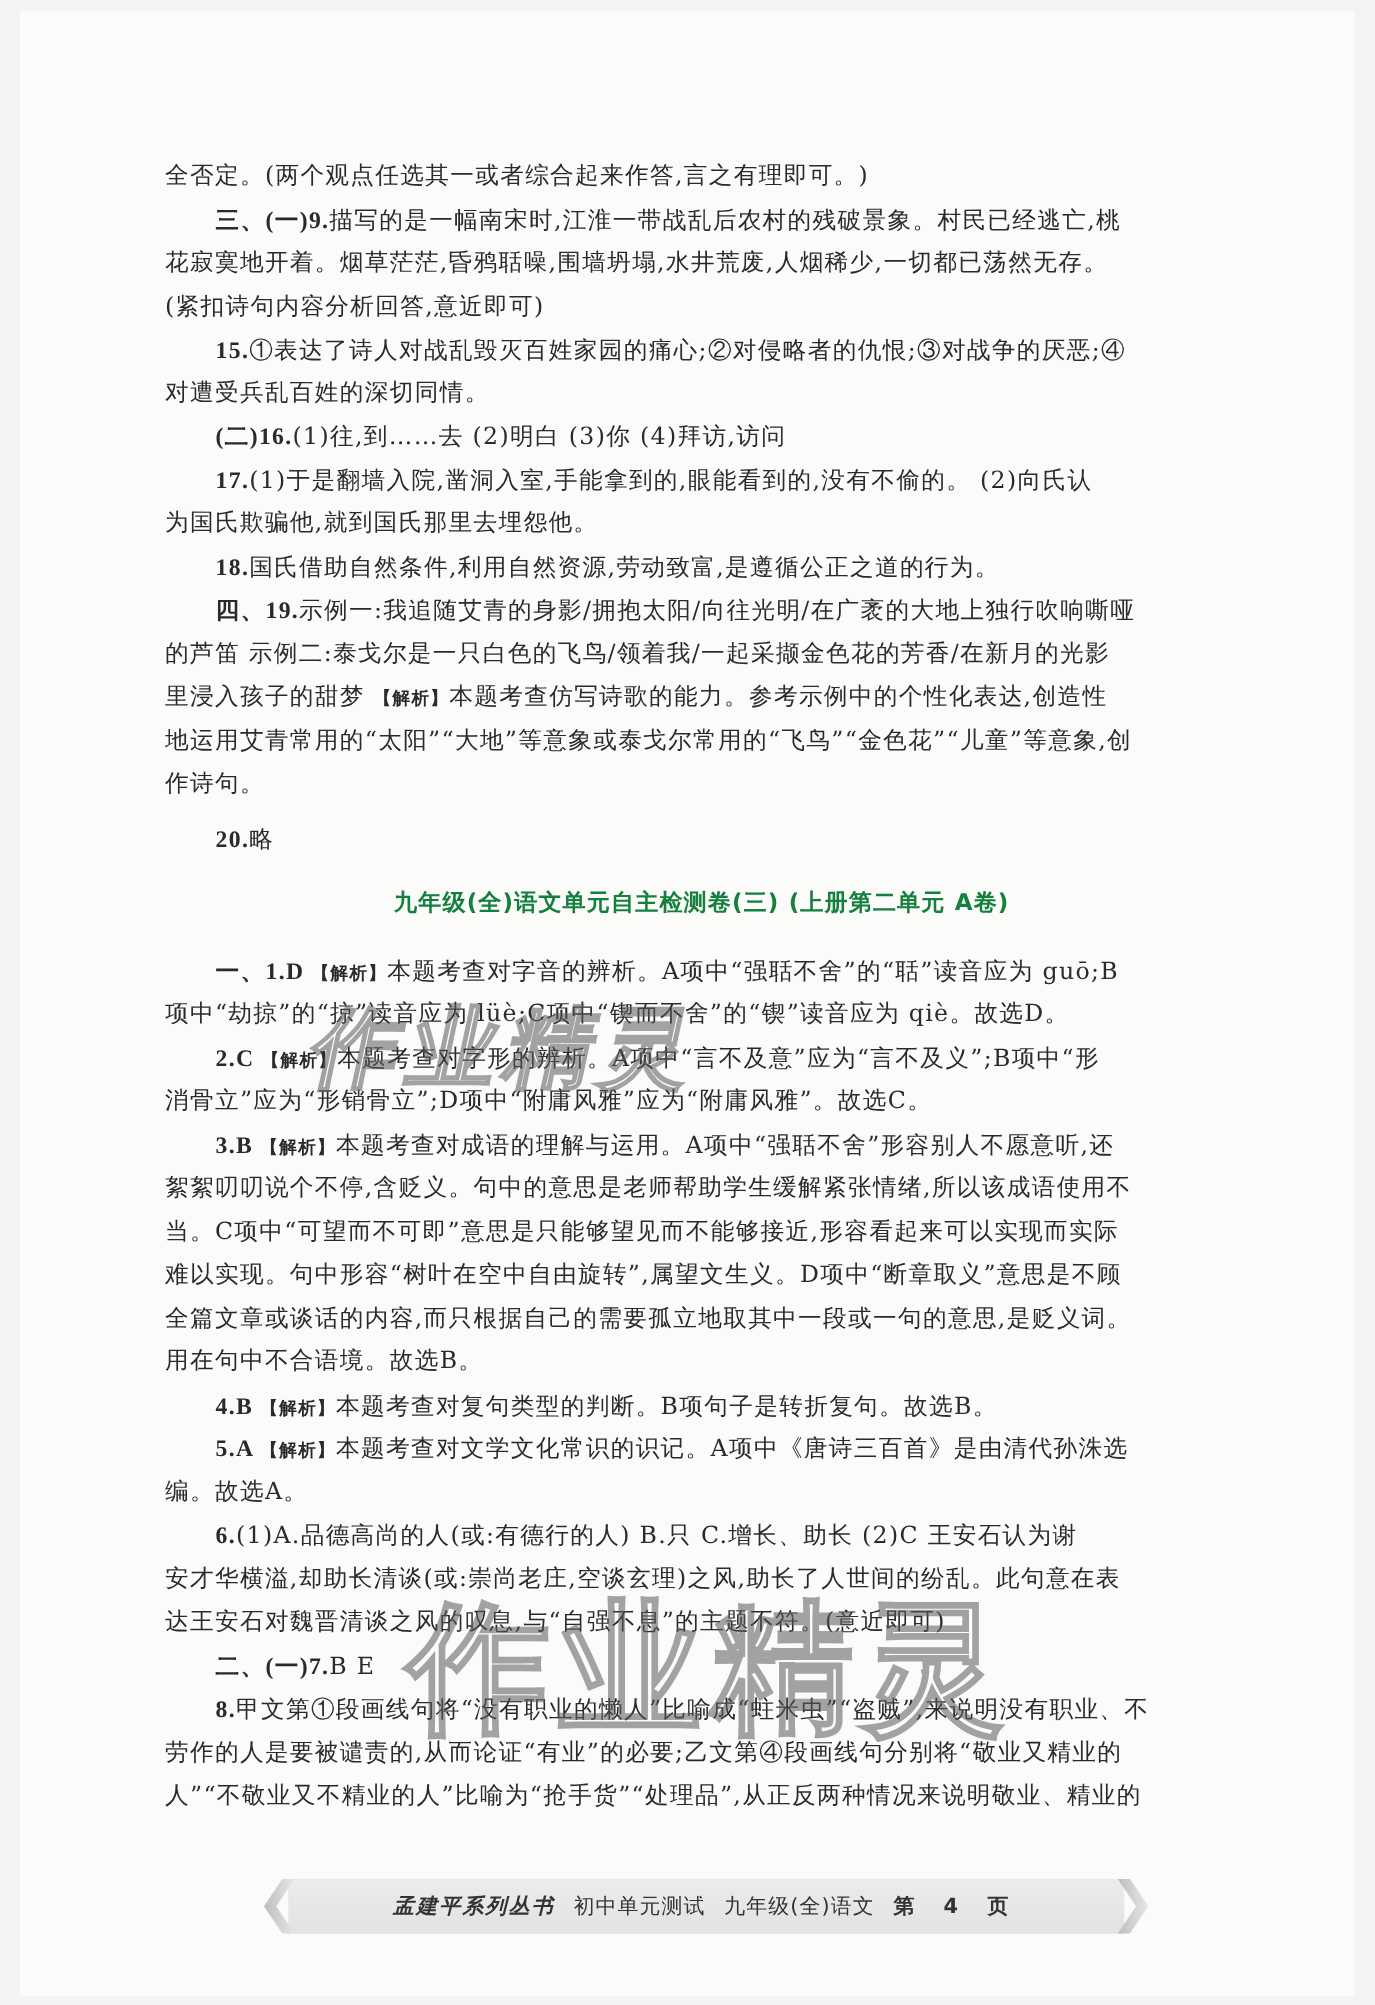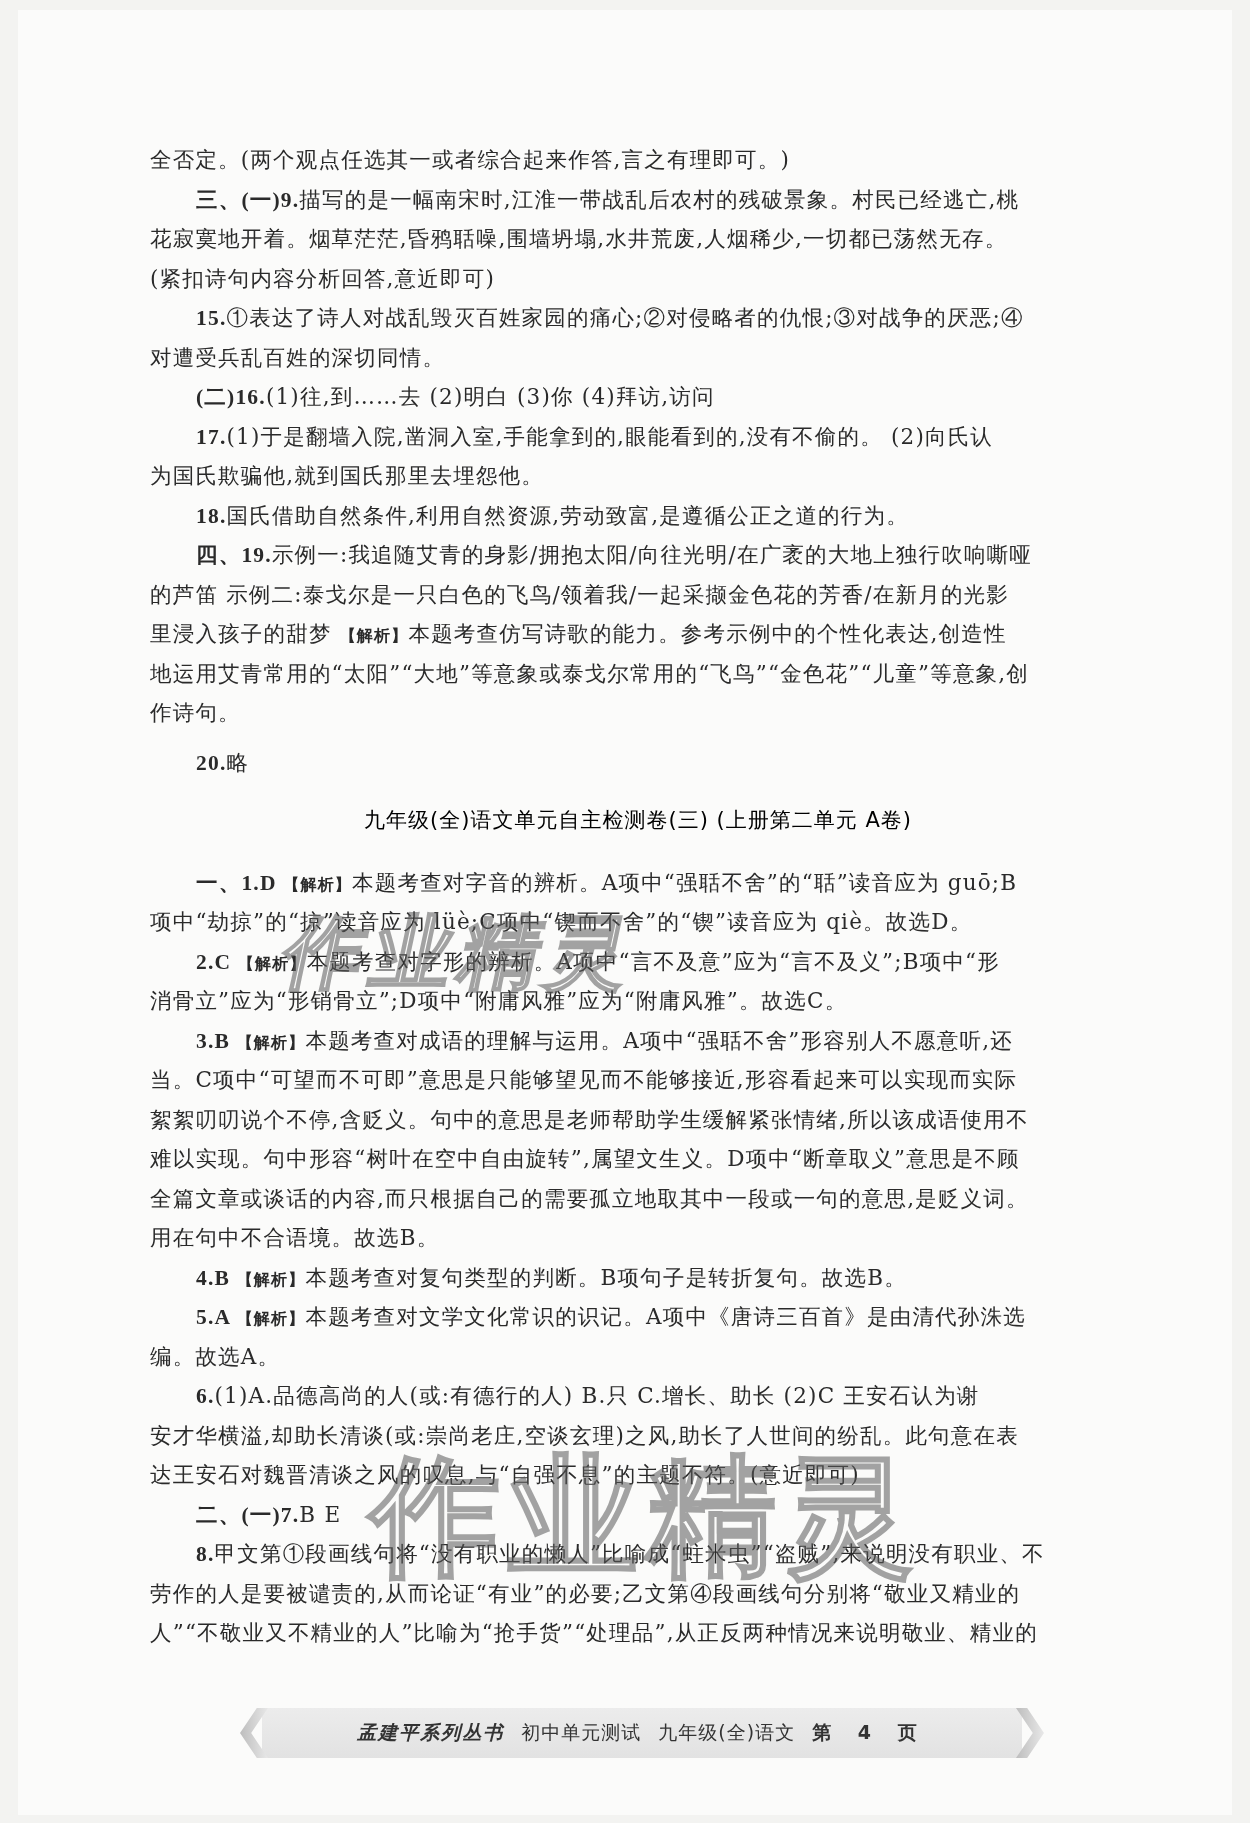"九年级(全)语文单元自主检测卷(三) (上册第二单元 A卷)" .title-line { color: #000000 -> #15803d; font-weight: normal -> bold }
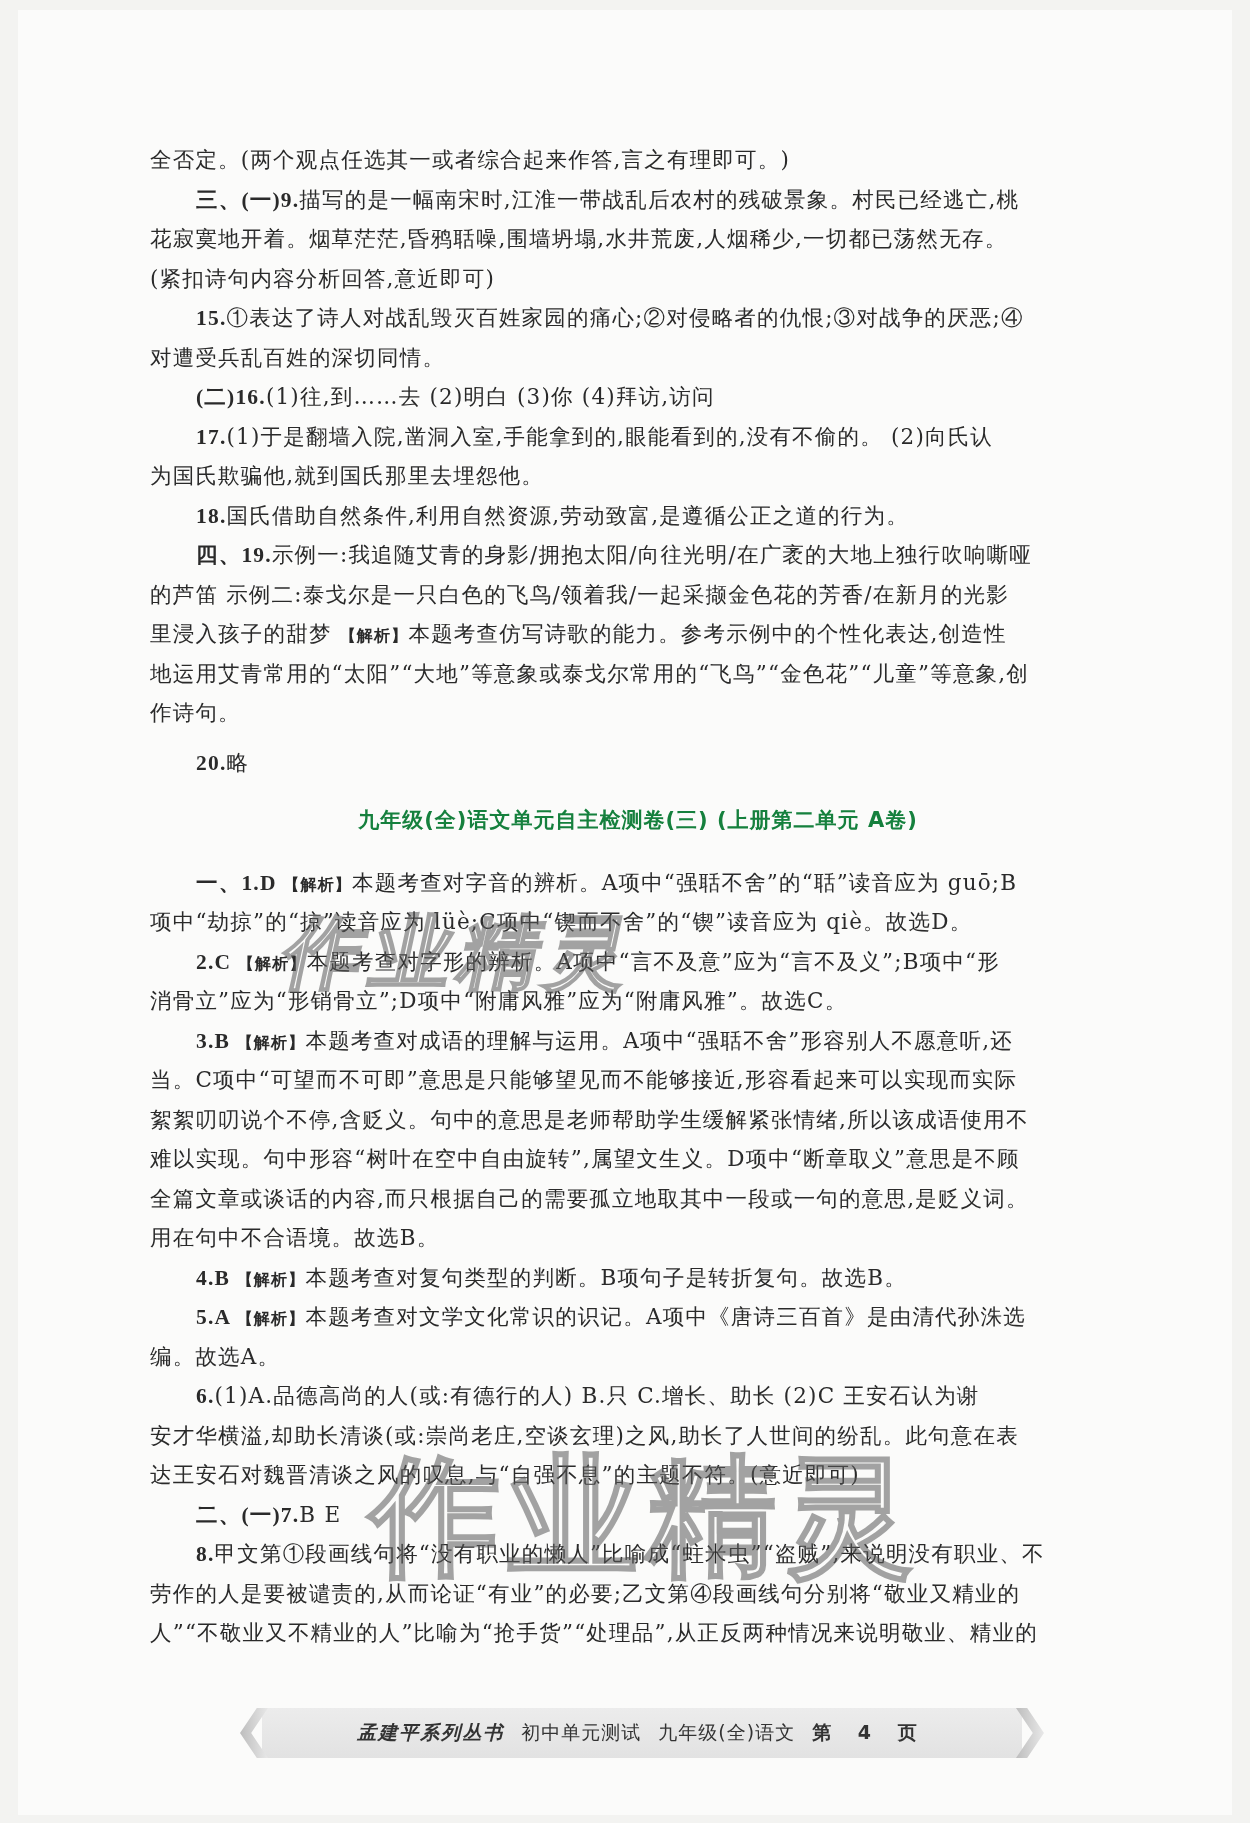"当。C项中“可望而不可即”意思是只能够望见而不能够接近,形容看起来可以实现而实际" div.line { order: before "絮絮叨叨说个不停,含贬义。句中的意思是老师帮助学生缓解紧张情绪,所以该成语使用不" -> after "絮絮叨叨说个不停,含贬义。句中的意思是老师帮助学生缓解紧张情绪,所以该成语使用不" }
